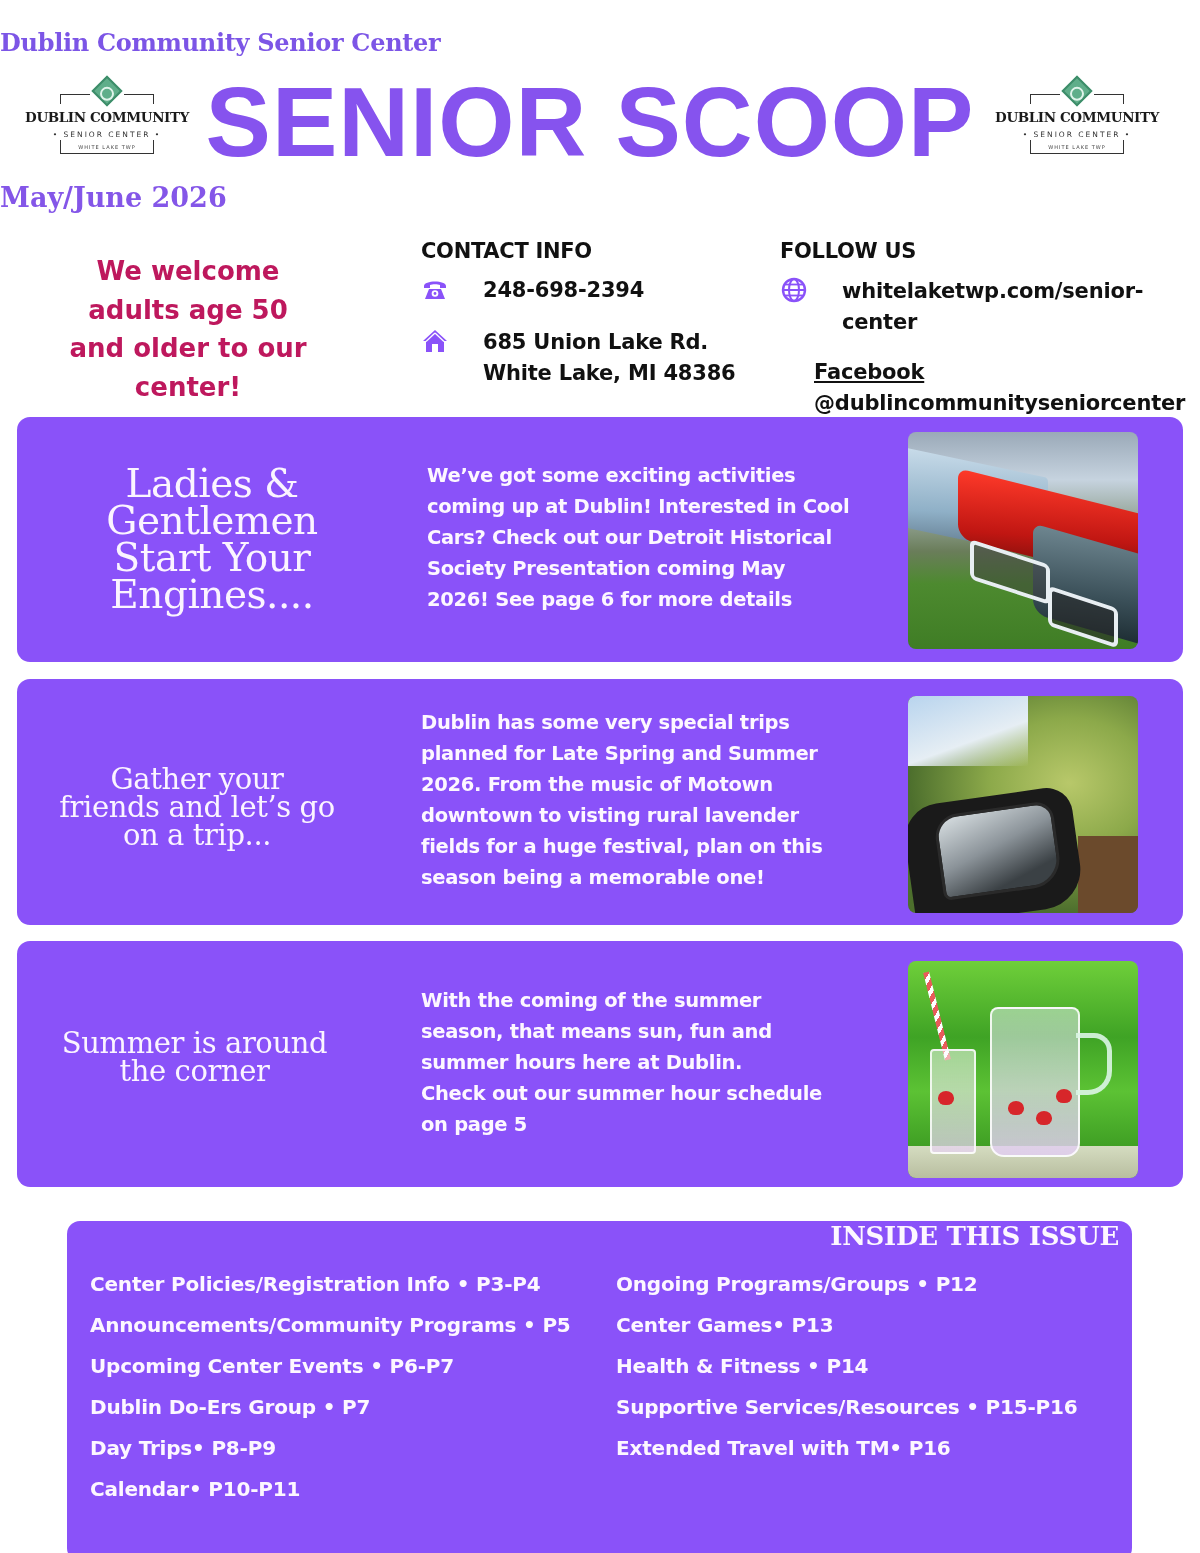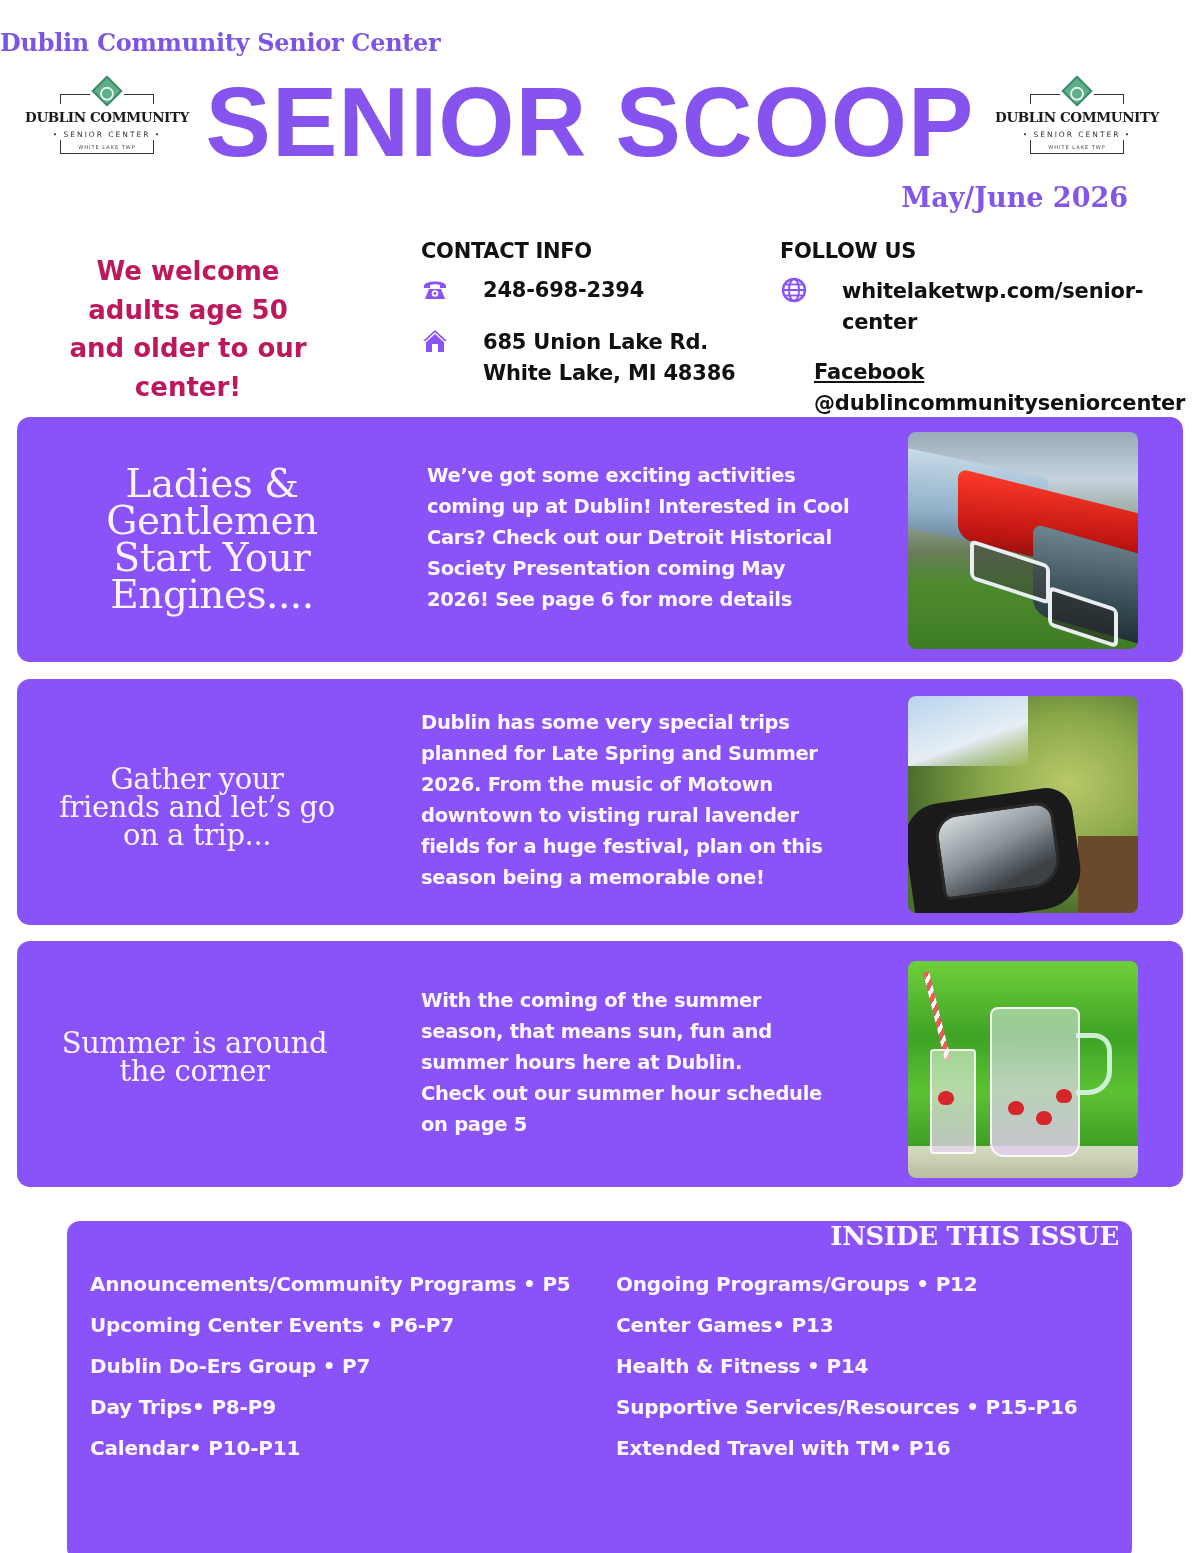"May/June 2026" .issue-date { text-align: right -> left }
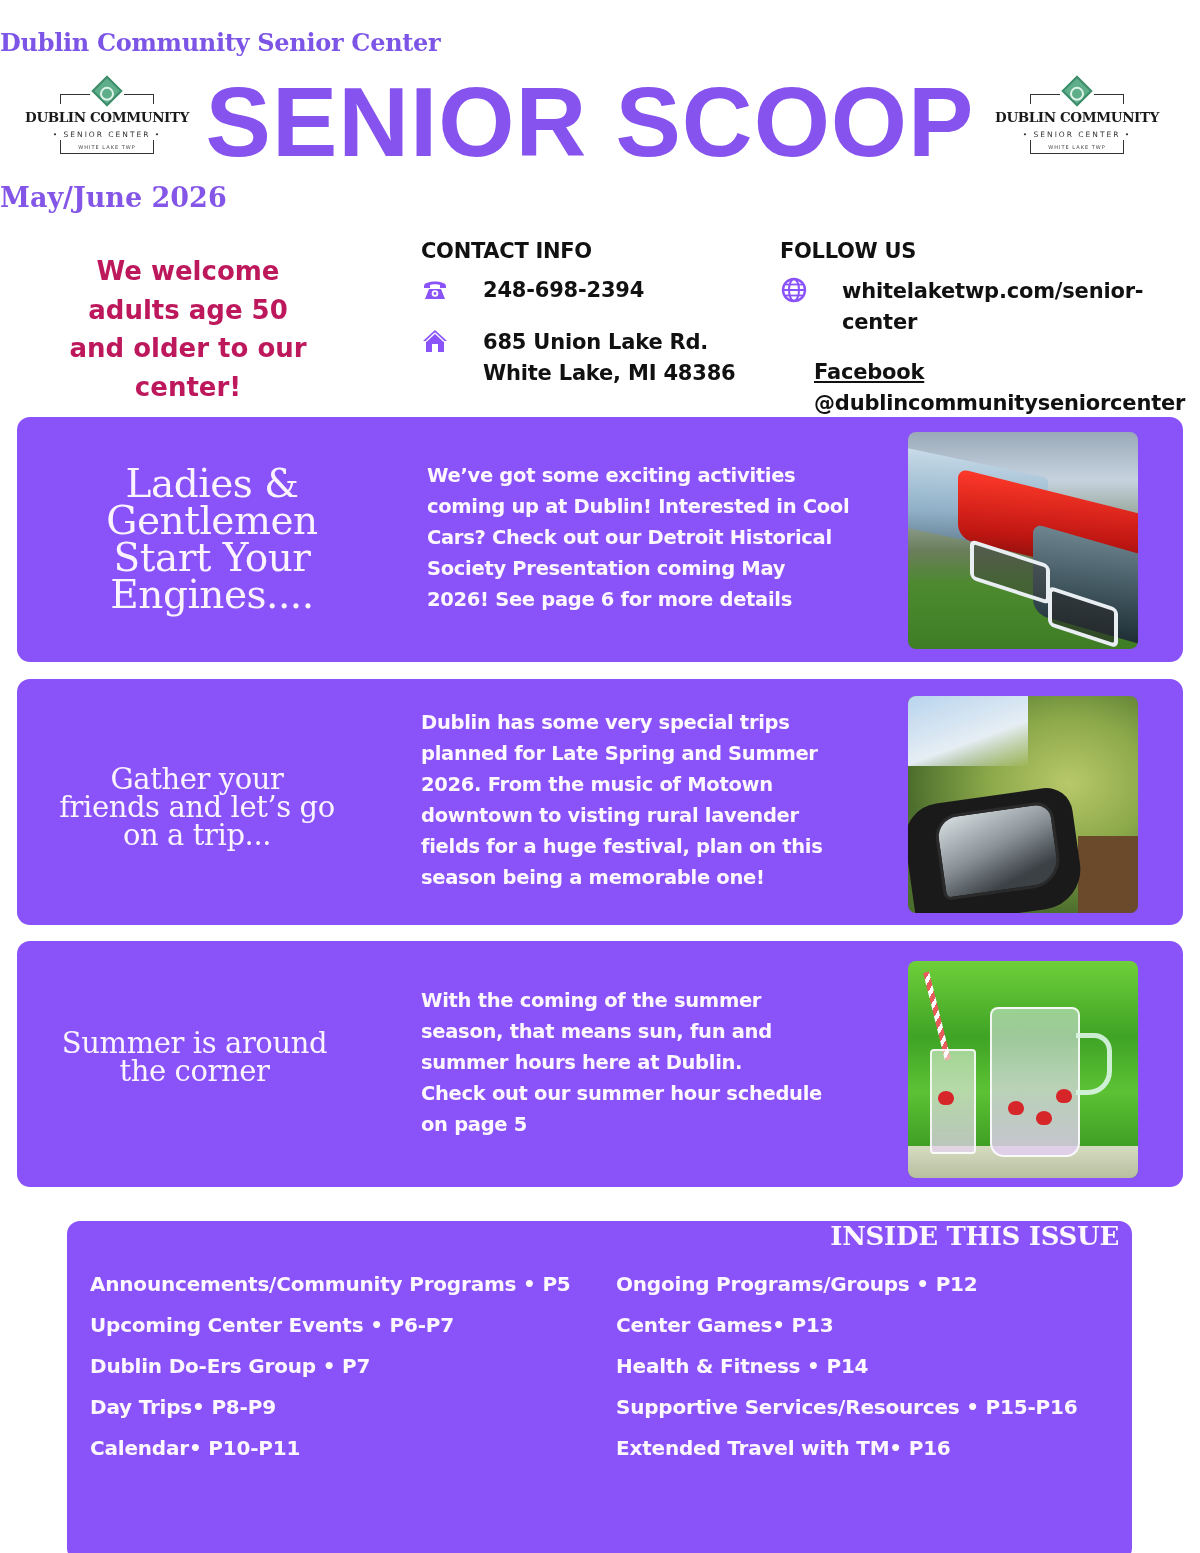"Center Policies/Registration Info •" div.toc-item { html: none -> <div>Center Policies/Registration Info • P3-P4</div> }
